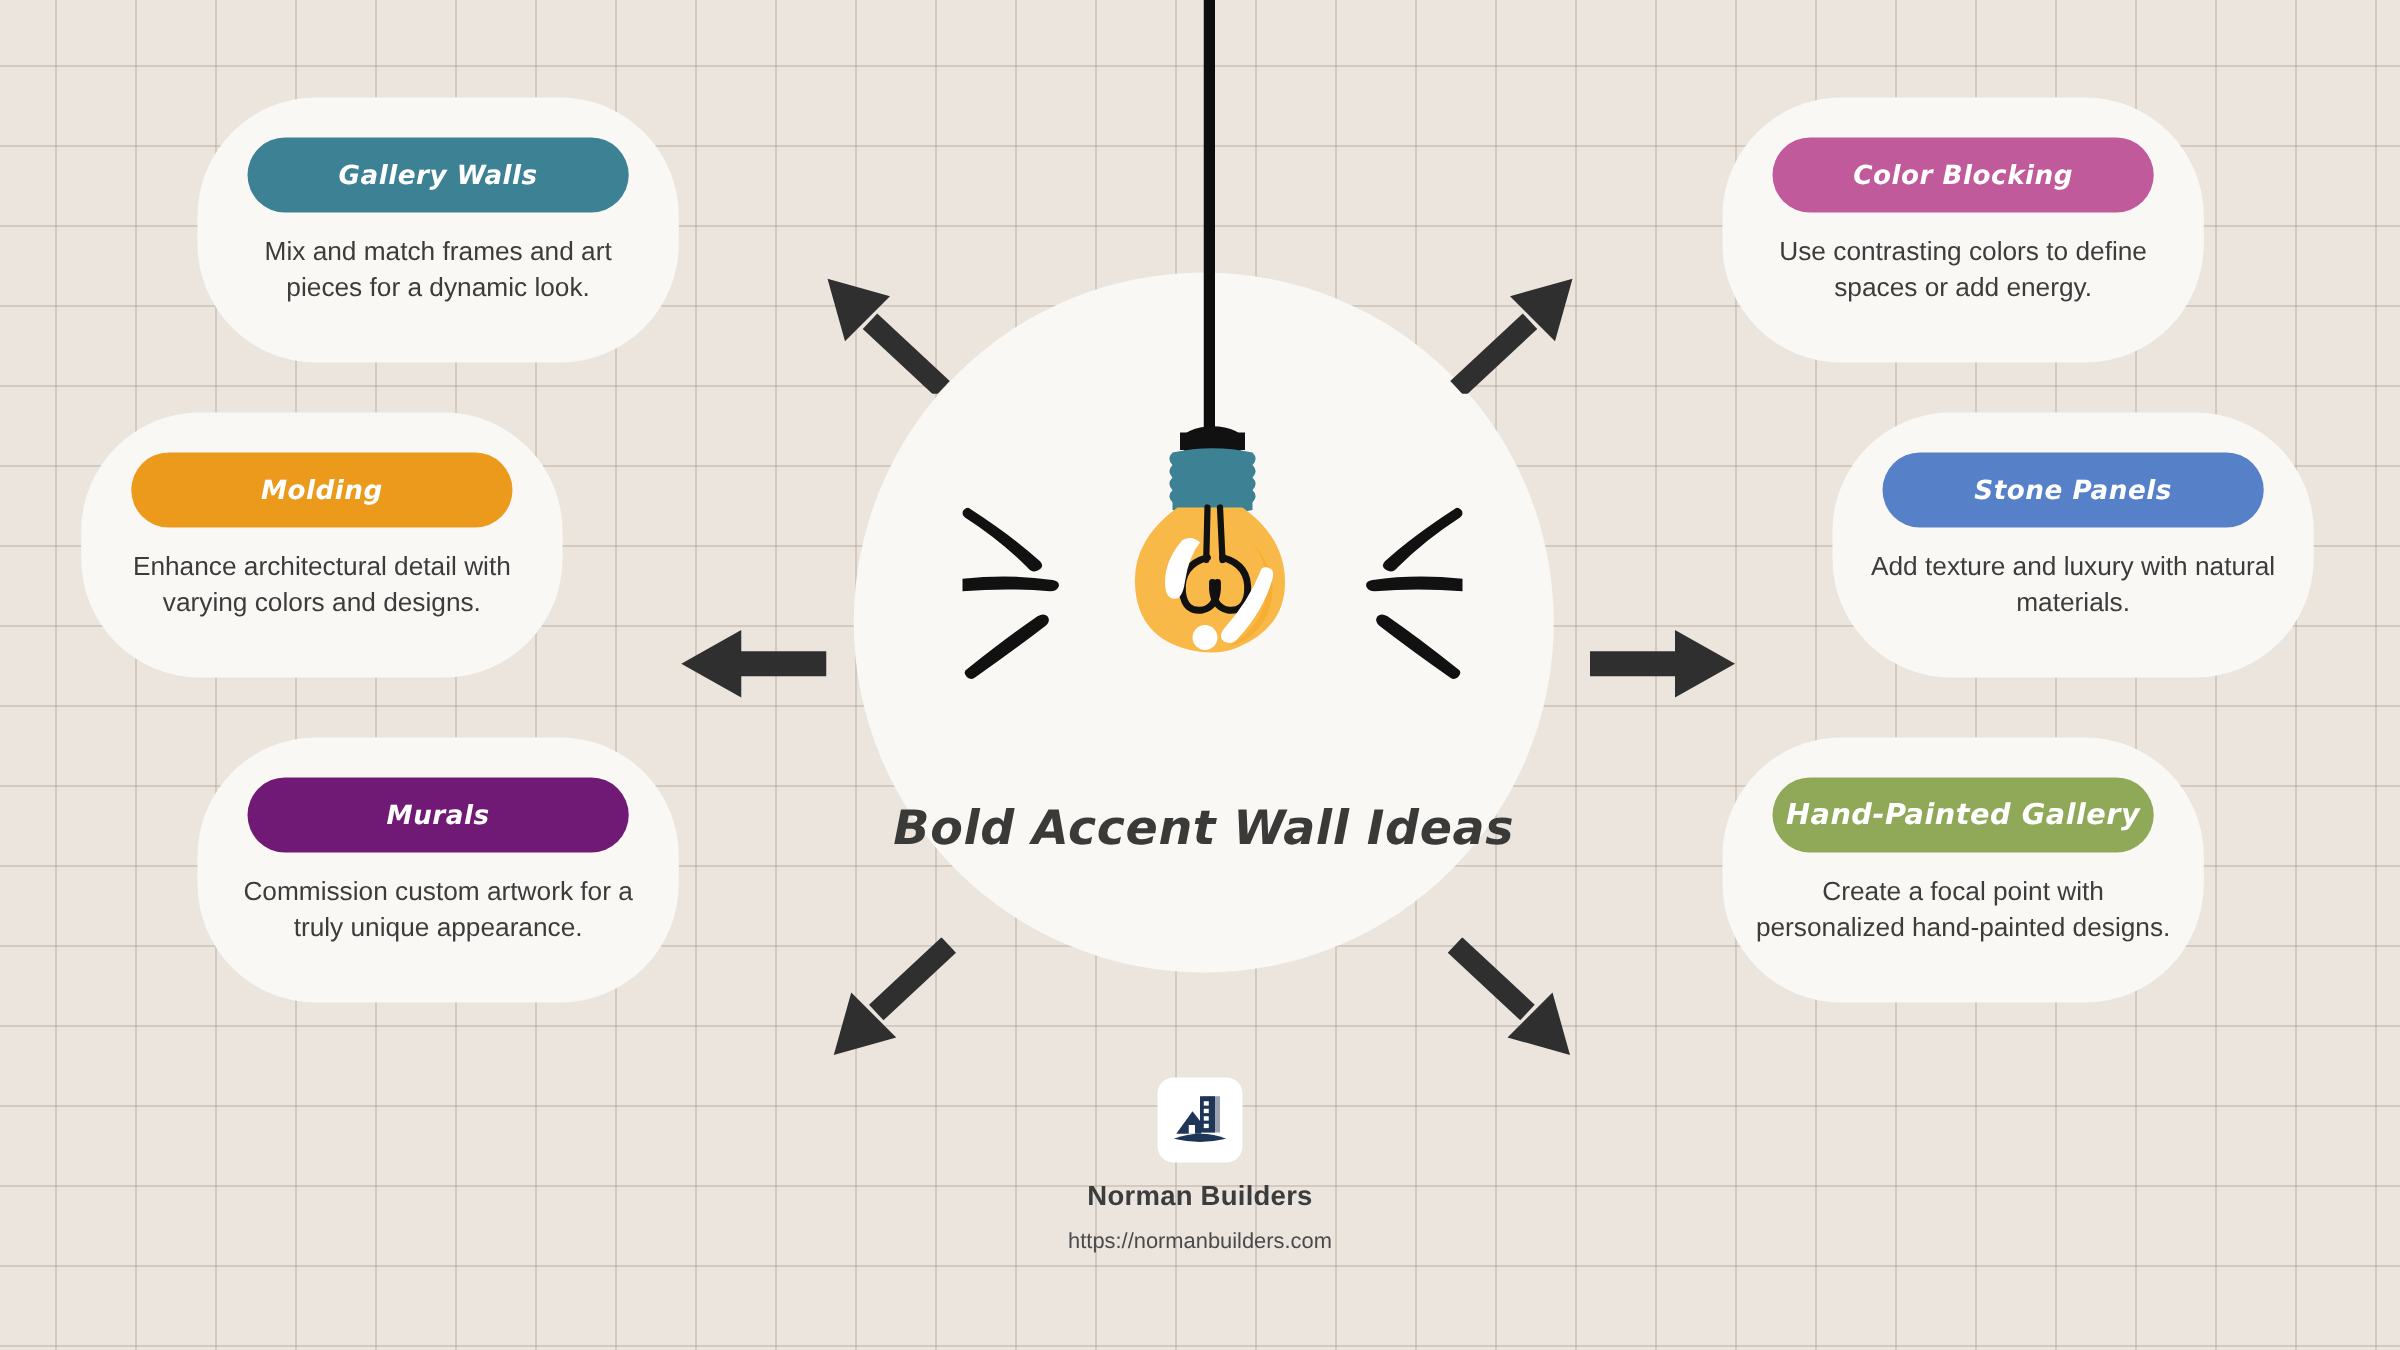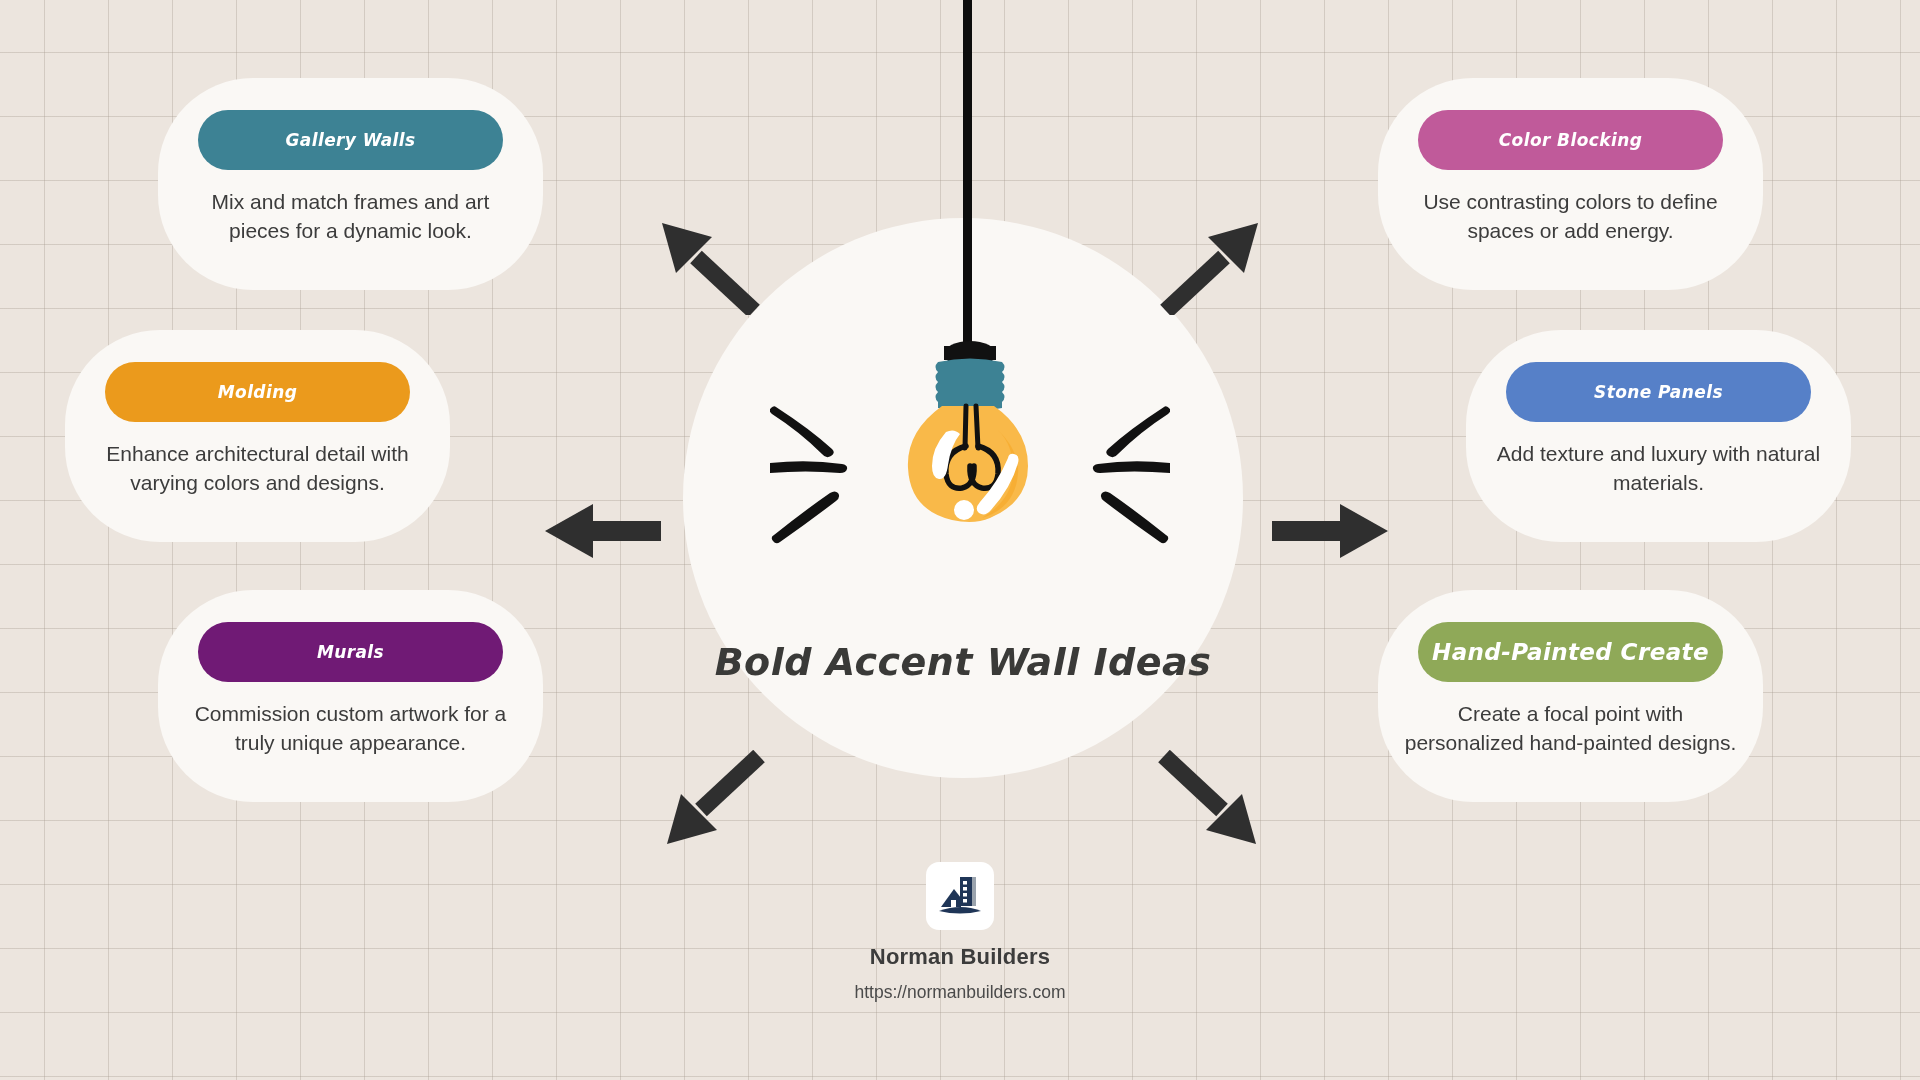"Gallery Walls" .card-pill { font-size: 17px -> 21px }
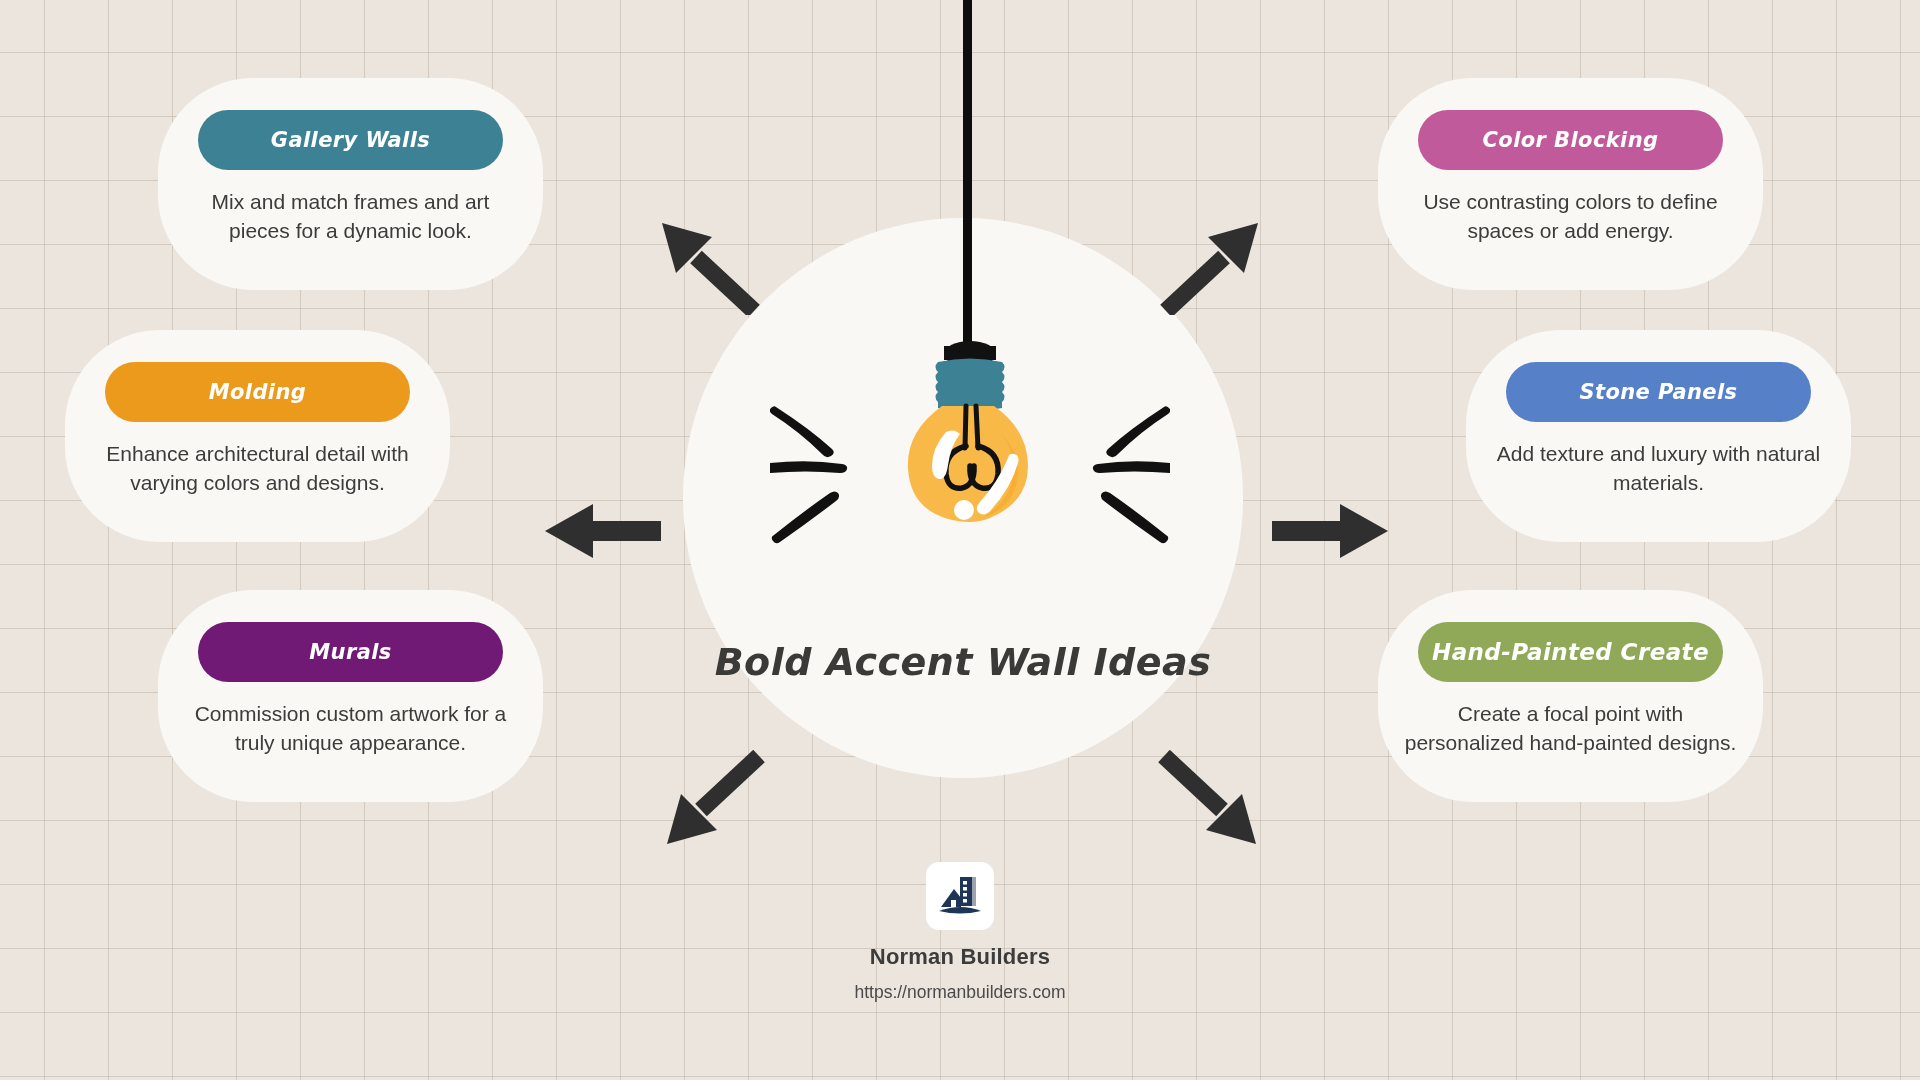"Hand-Painted Create" div.card-pill { text: Create -> Gallery }
